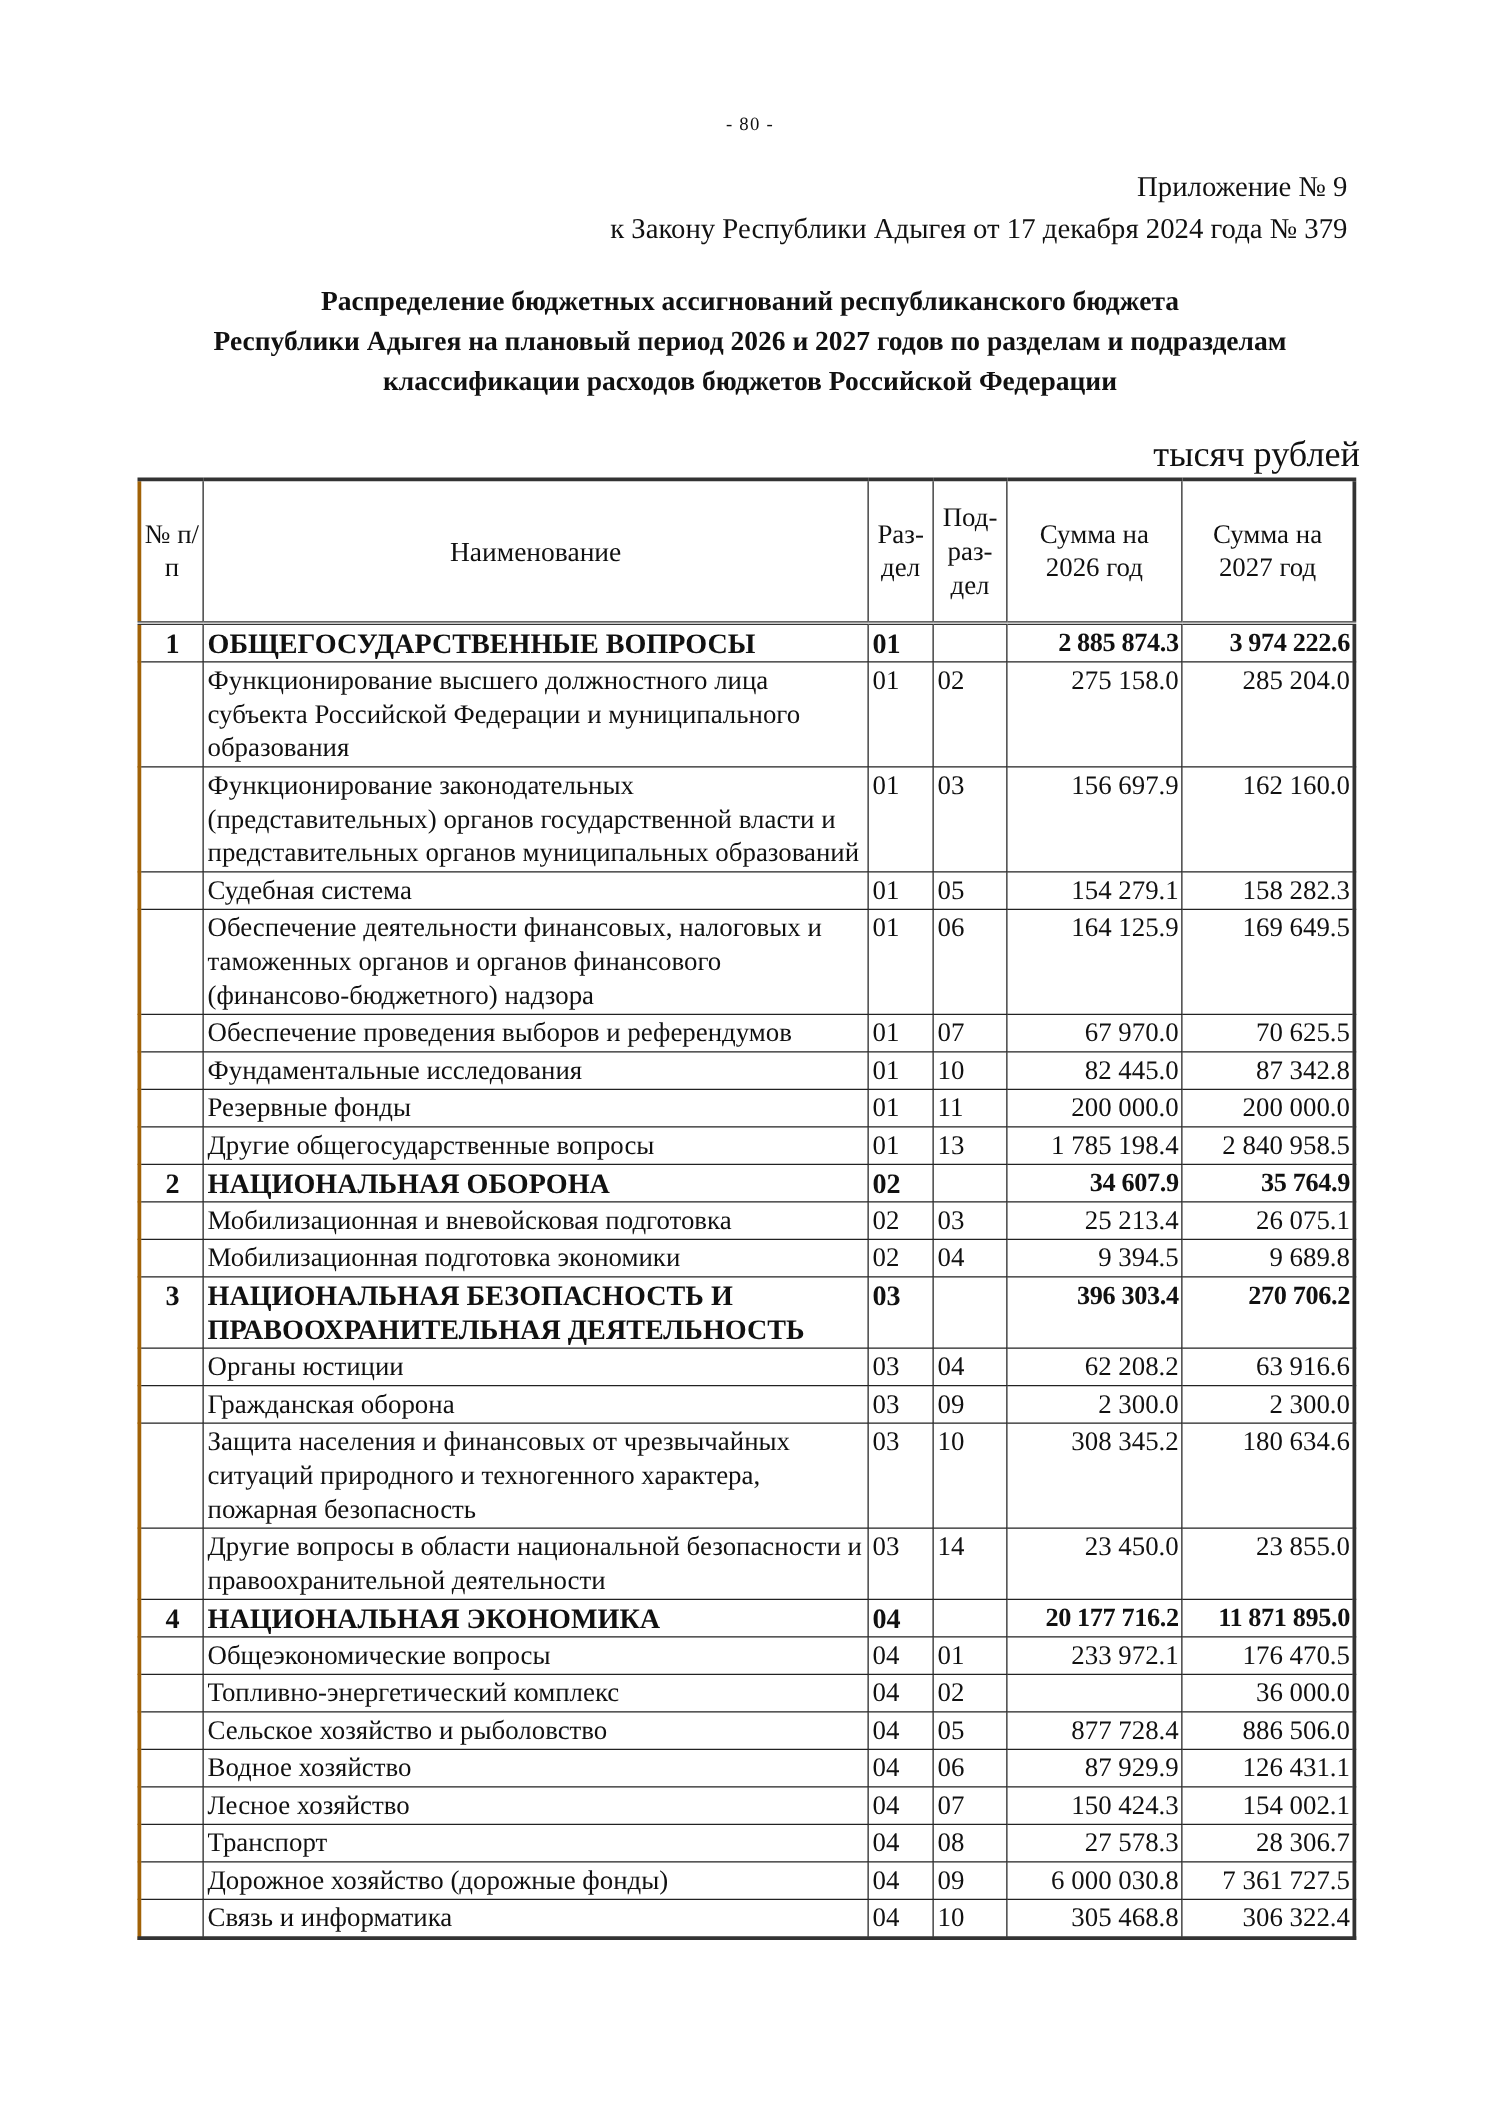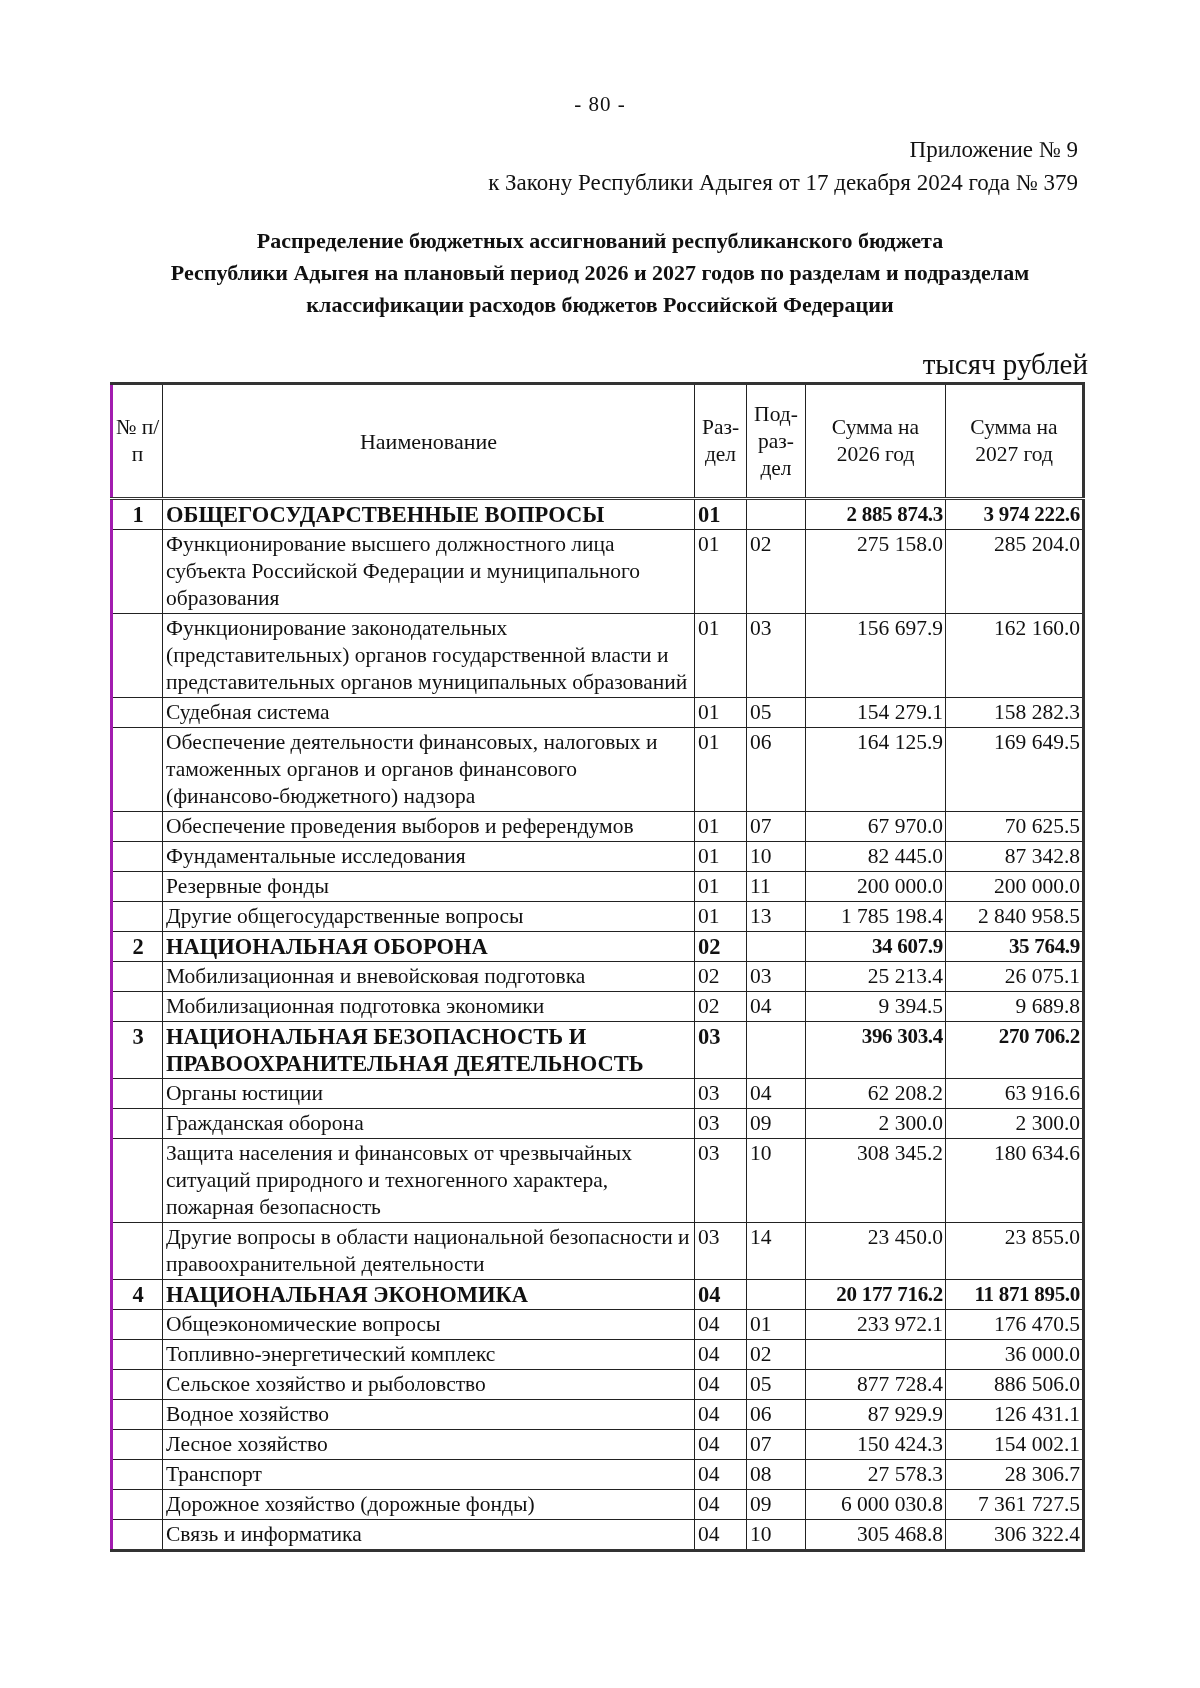"- 80 -" .page-number { font-size: 21px -> 15px }
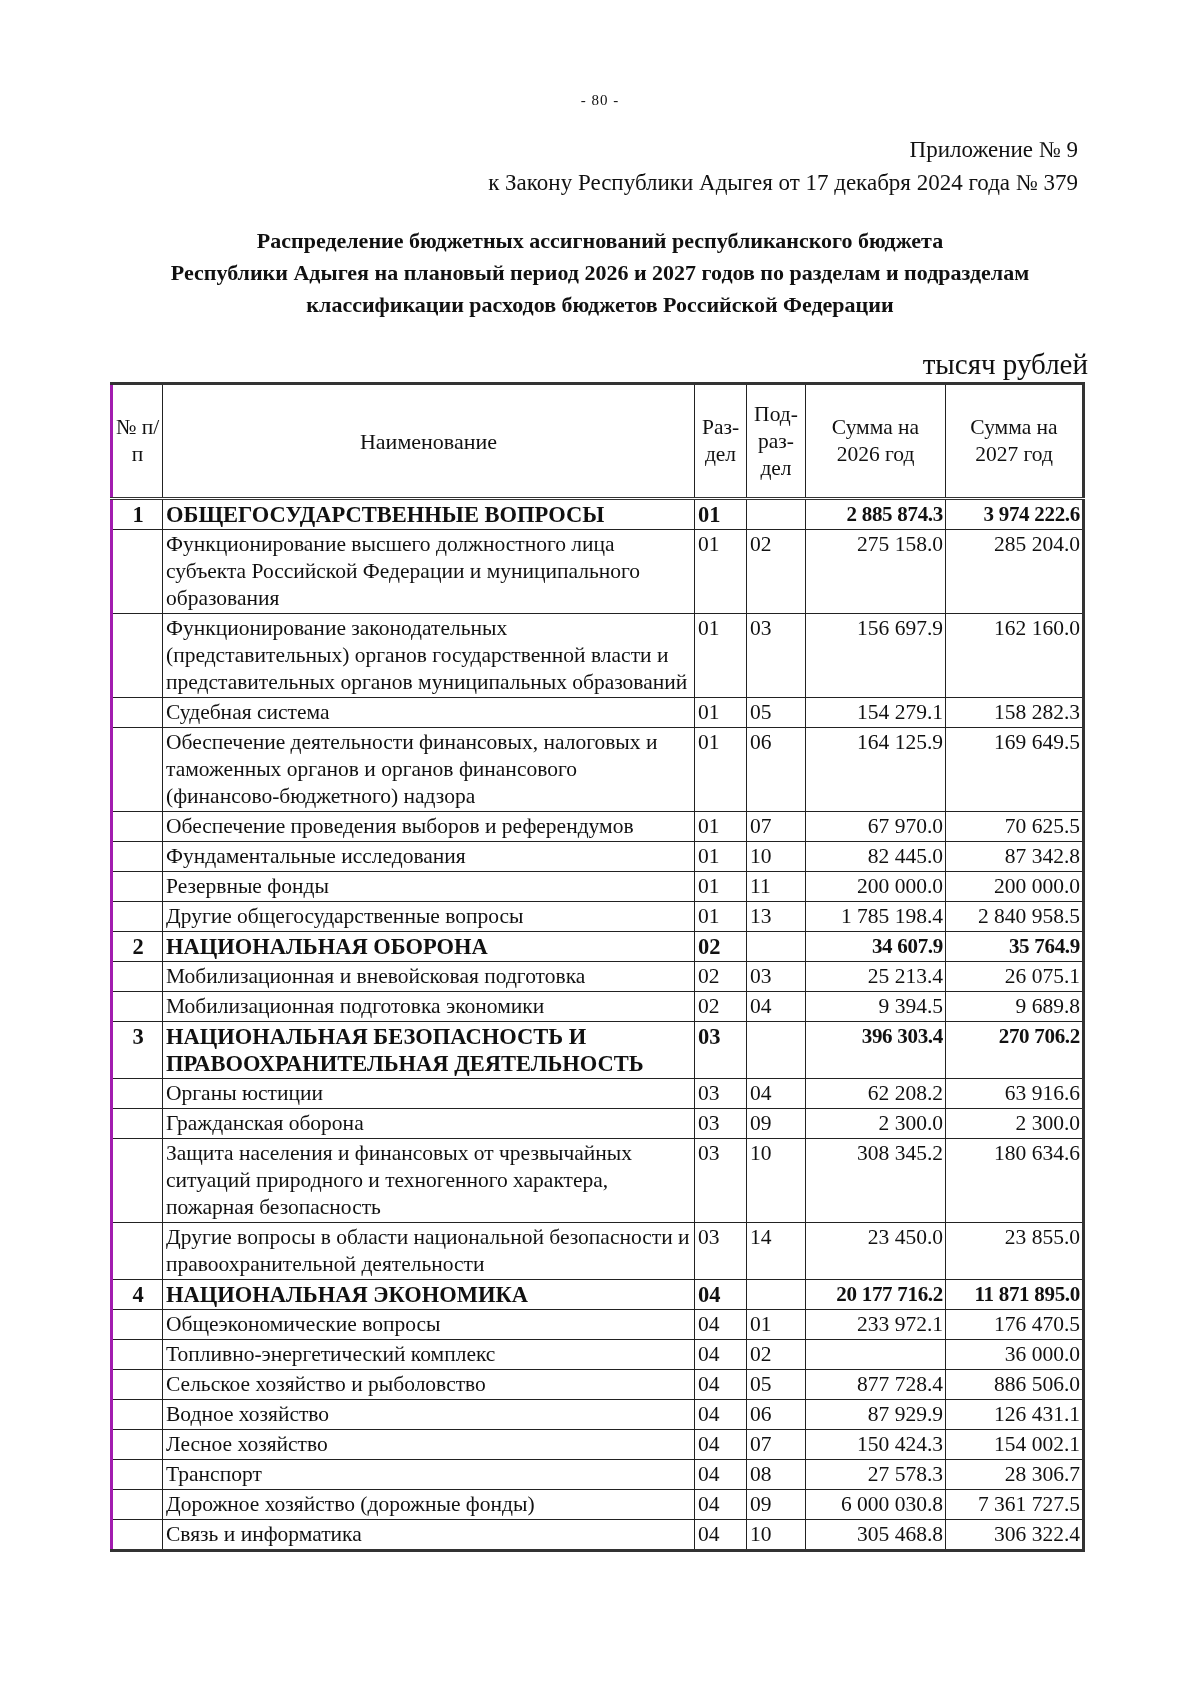"№ п/п" table.budget { border-left: 3px solid #a21caf -> 3px solid #a16207 }
